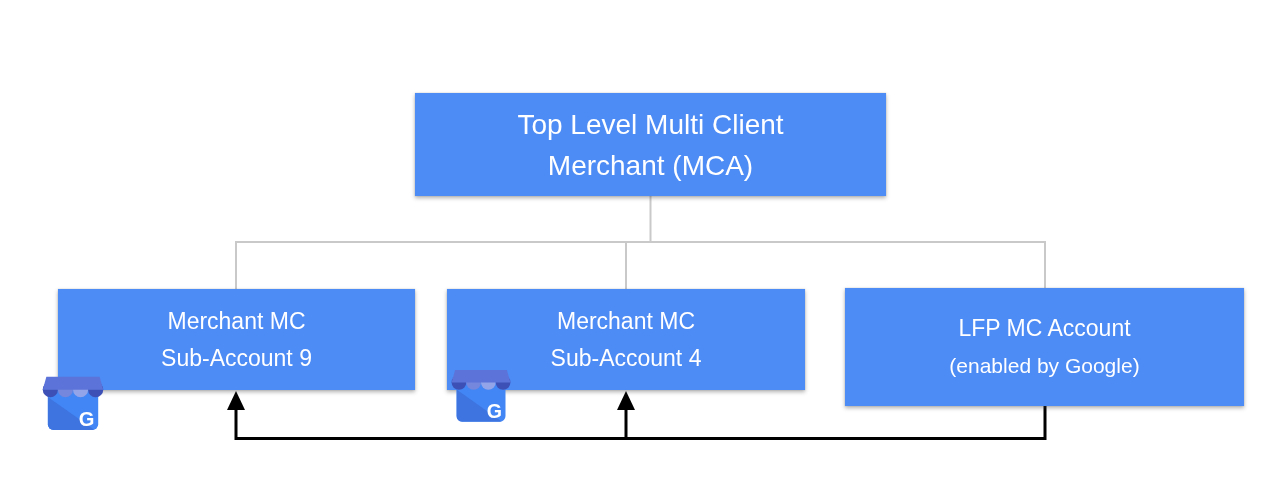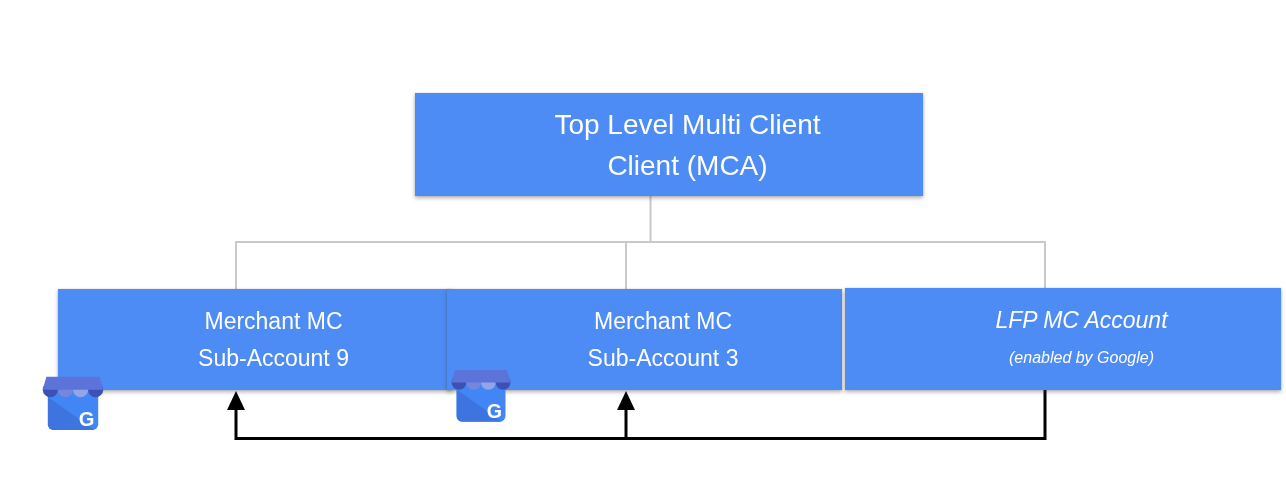"Top Level Multi Client" .node-box { padding-left: 37px -> none }
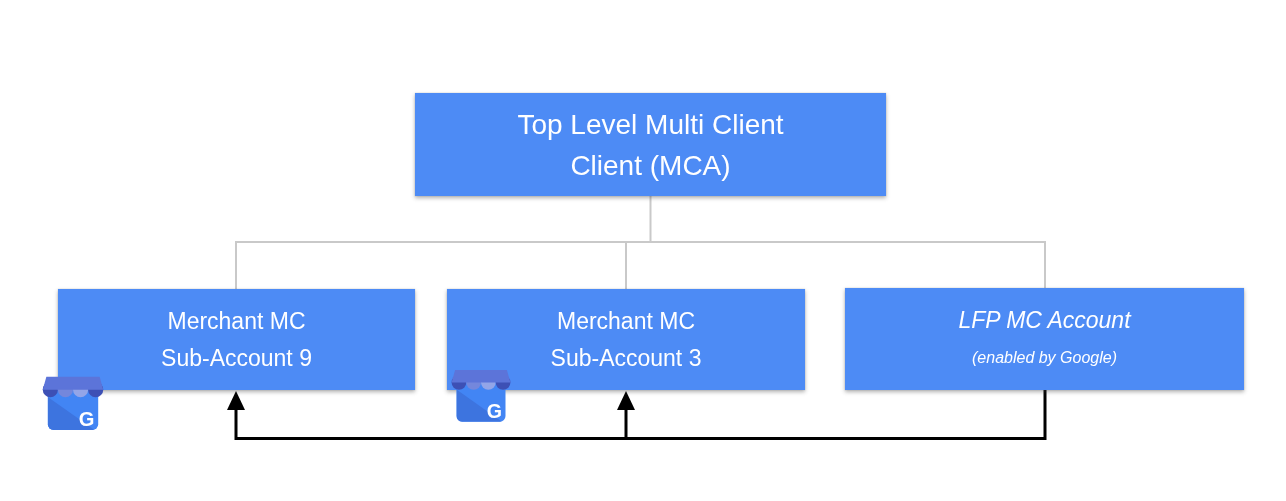"Client (MCA)" div.line2 { text: Client -> Merchant }
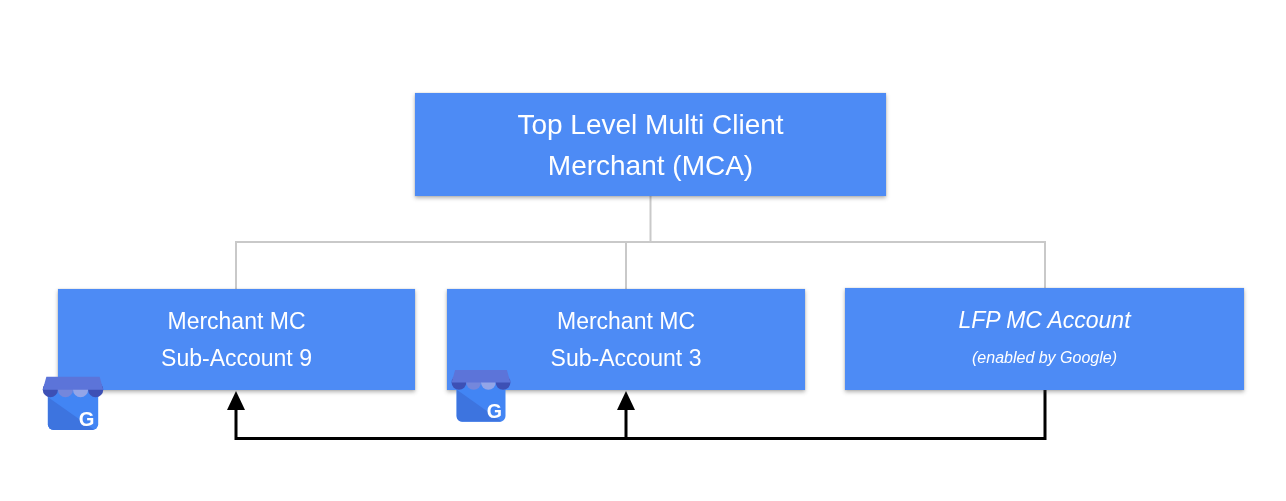"LFP MC Account" .sub-box-3 { font-style: italic -> none; height: 102px -> 118px }
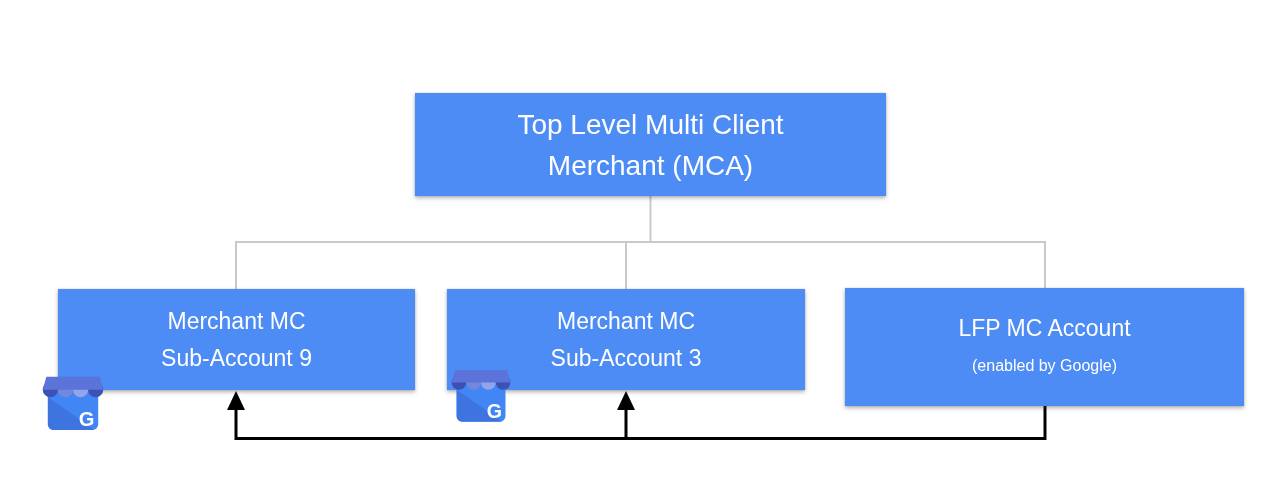"Sub-Account 3" div.line2 { text: 3 -> 4 }
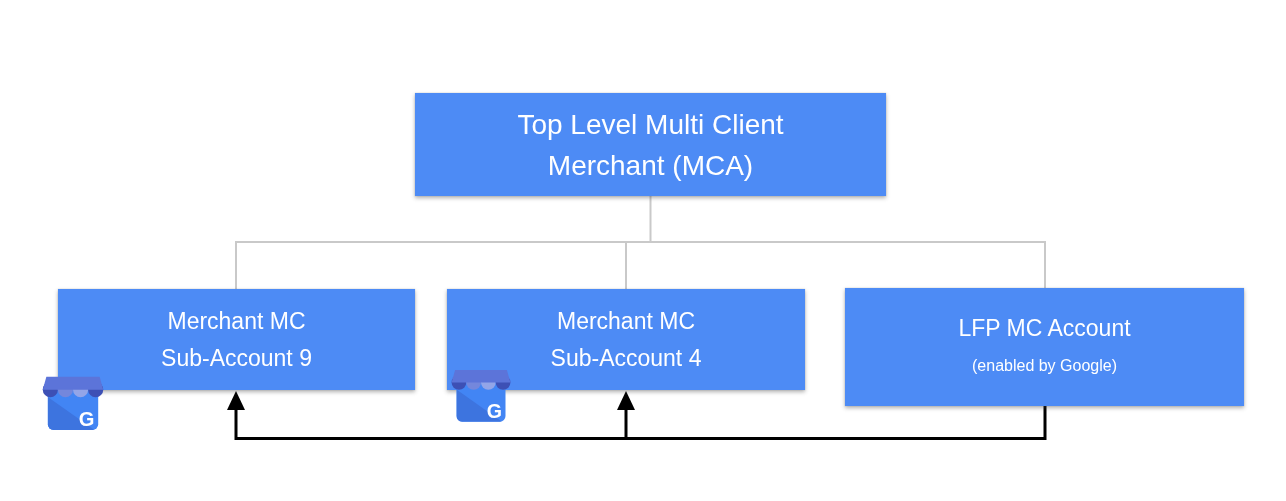"(enabled by Google)" .sub-box-3 .line2 { font-size: 16px -> 21px }
